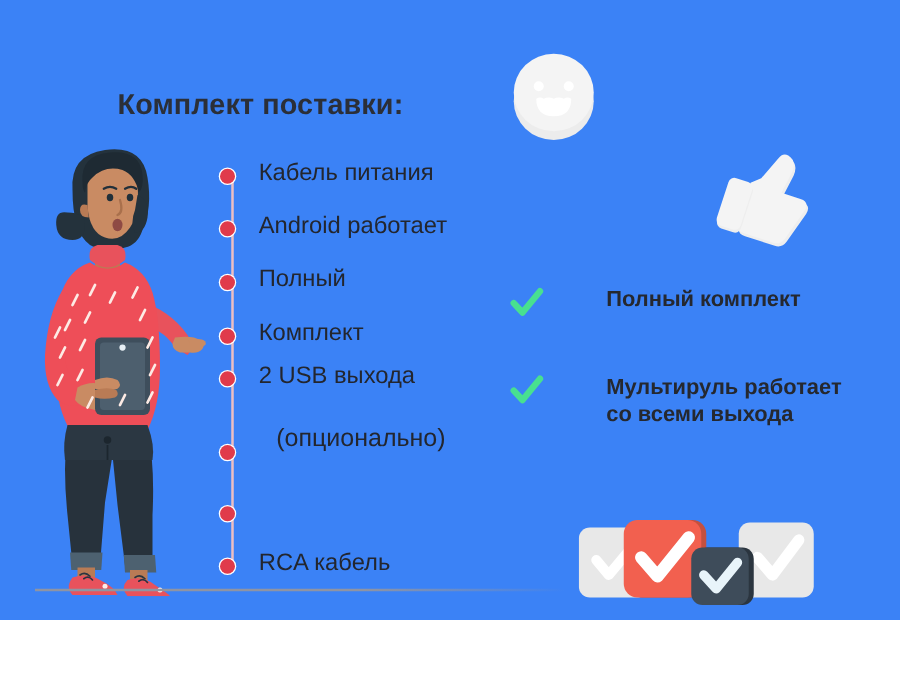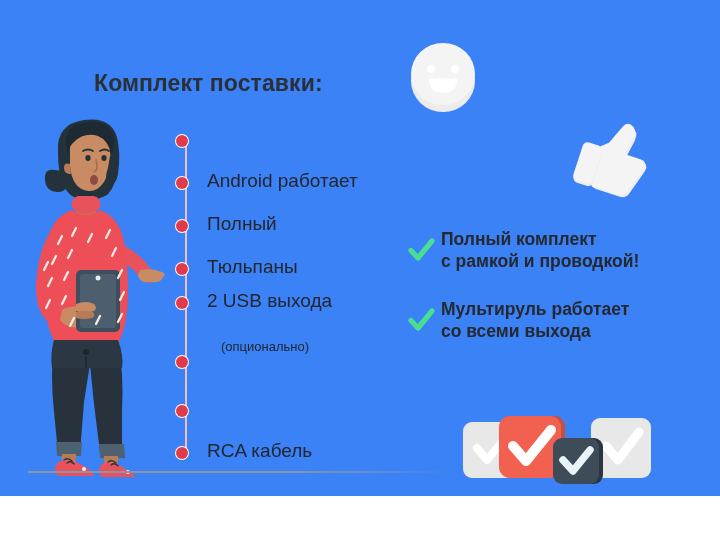"Кабель питания" span.row-text { html: none -> <span>Кабель питания</span> }
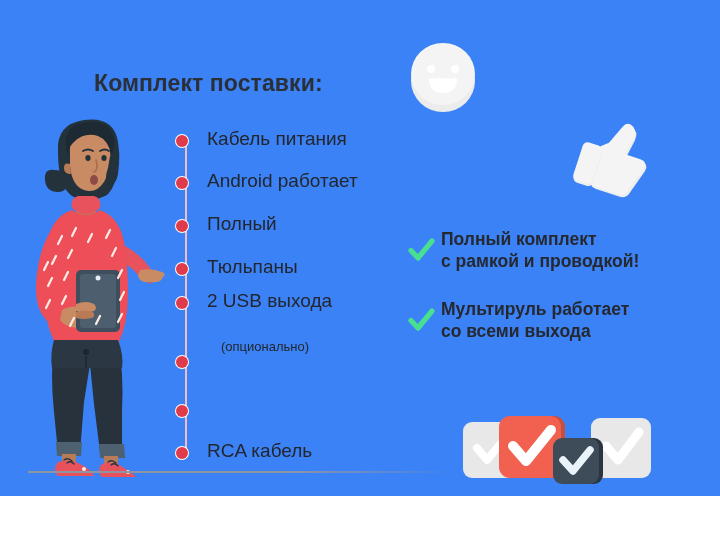"Полный комплект" .benefit { align-items: center -> flex-start; gap: none -> 44px }
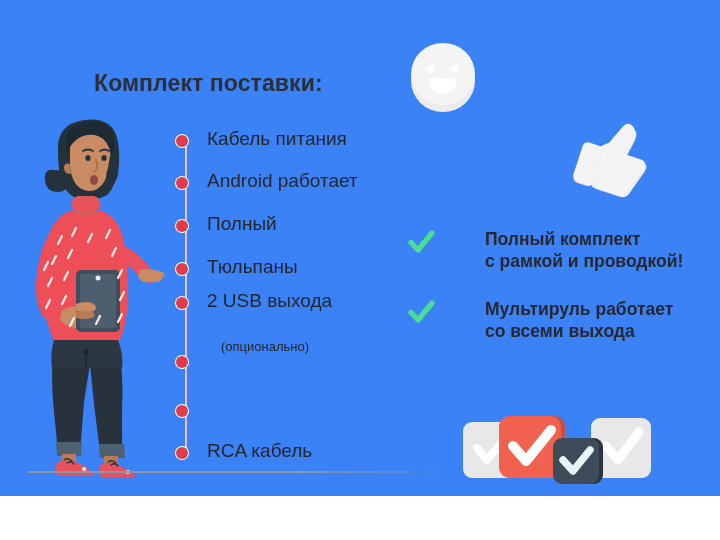"Тюльпаны" span.row-text { text: Тюльпаны -> Комплект }
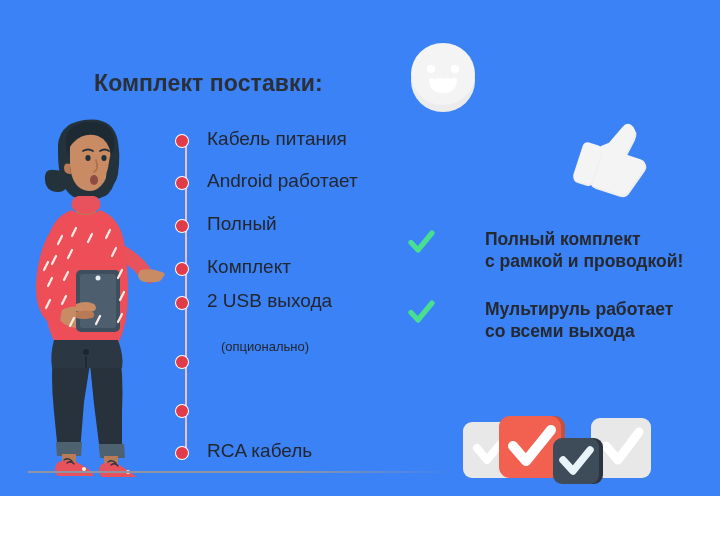"с рамкой и проводкой!" span { html: <span>с рамкой и проводкой!</span> -> none }
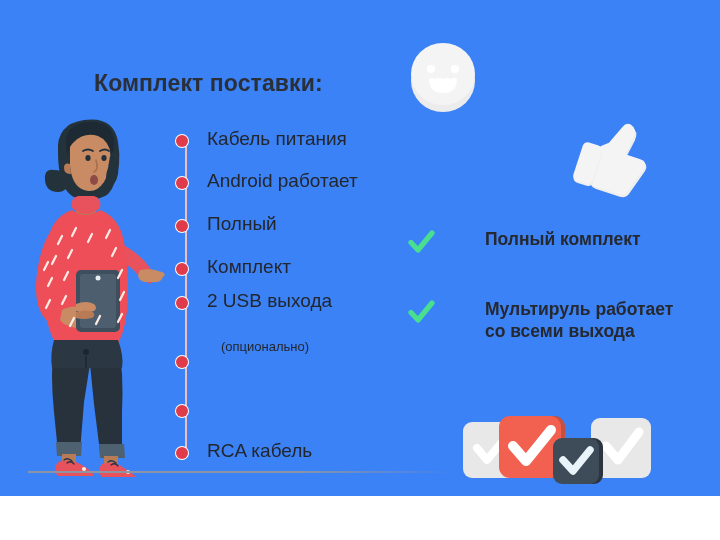"(опционально)" .row-sub { font-size: 13px -> 20px }
